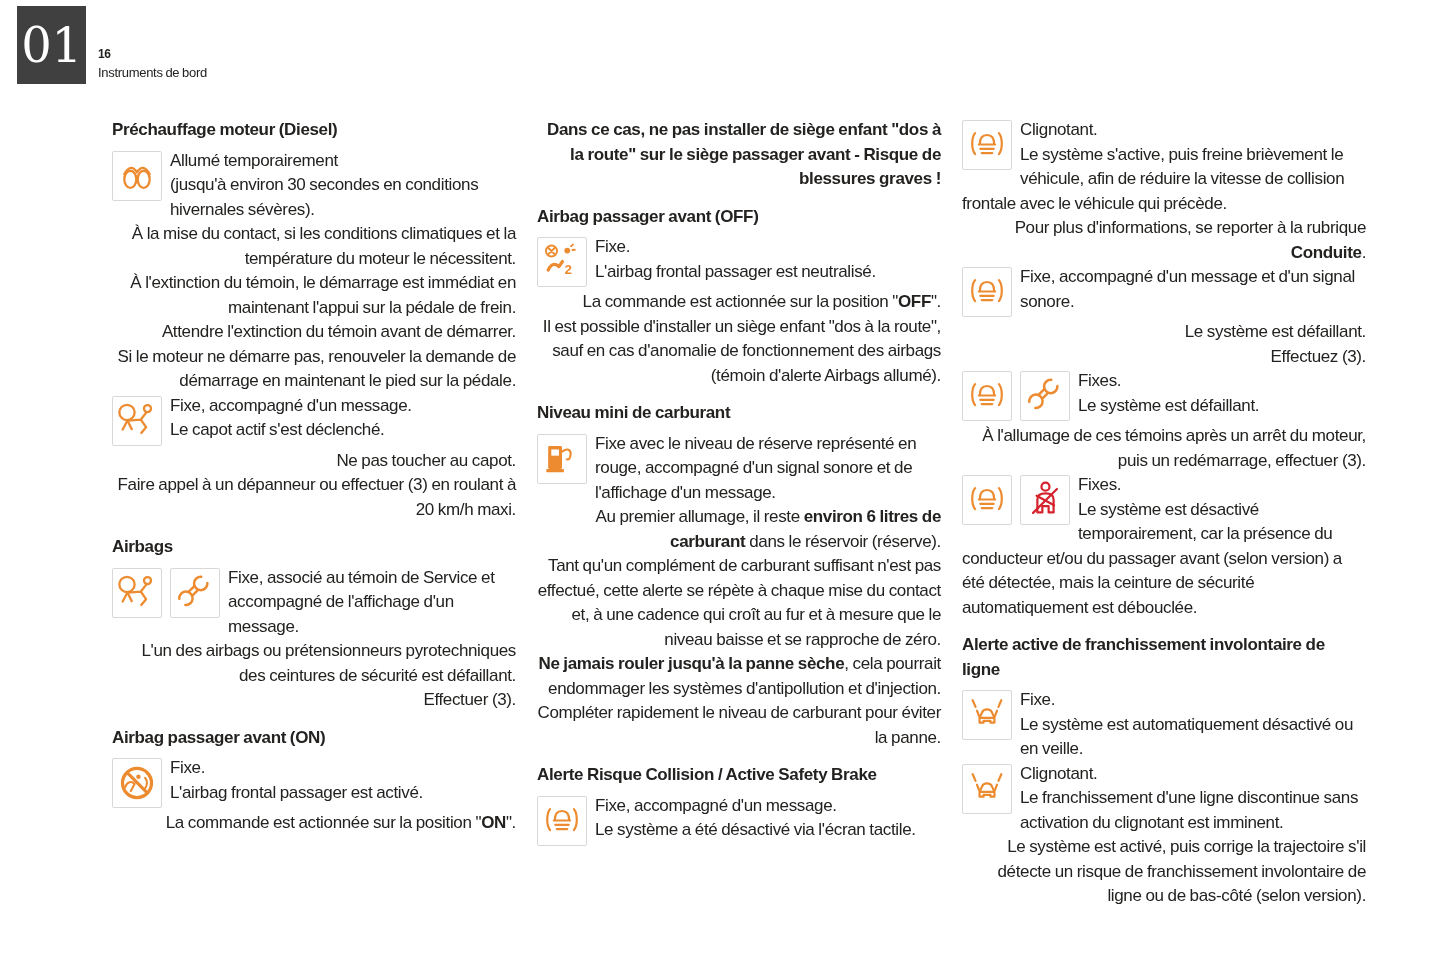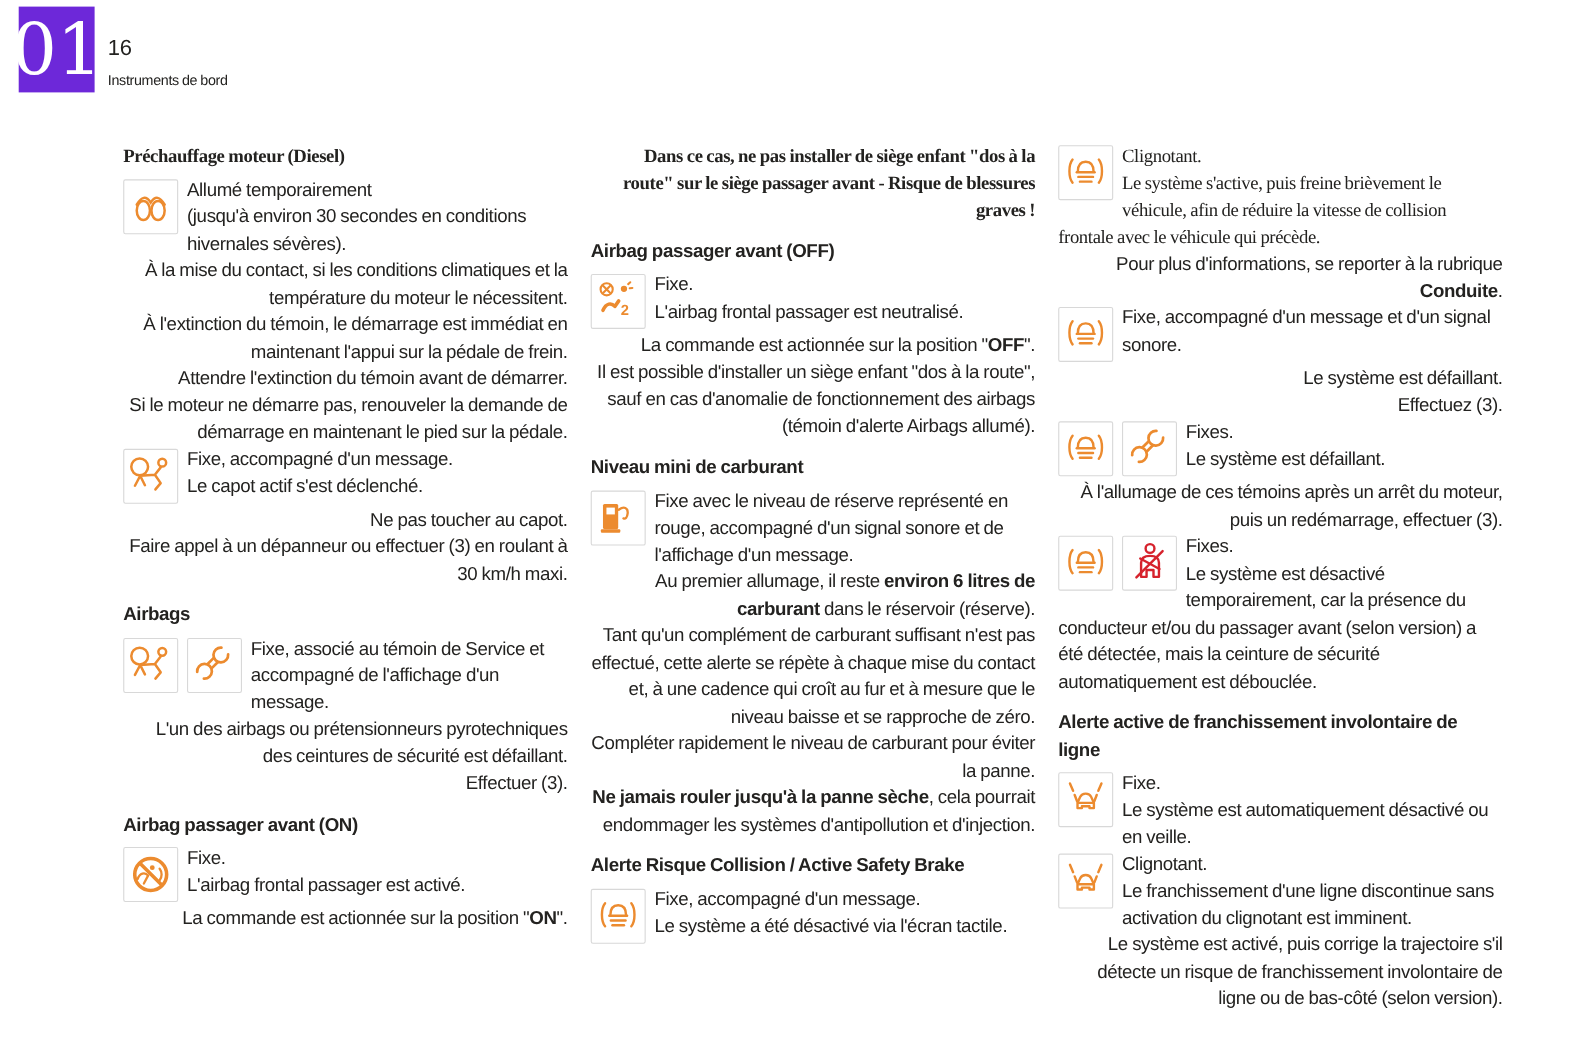"01" .chapter-tab { background: #6d28d9 -> #404040; font-size: 65px -> 48px }
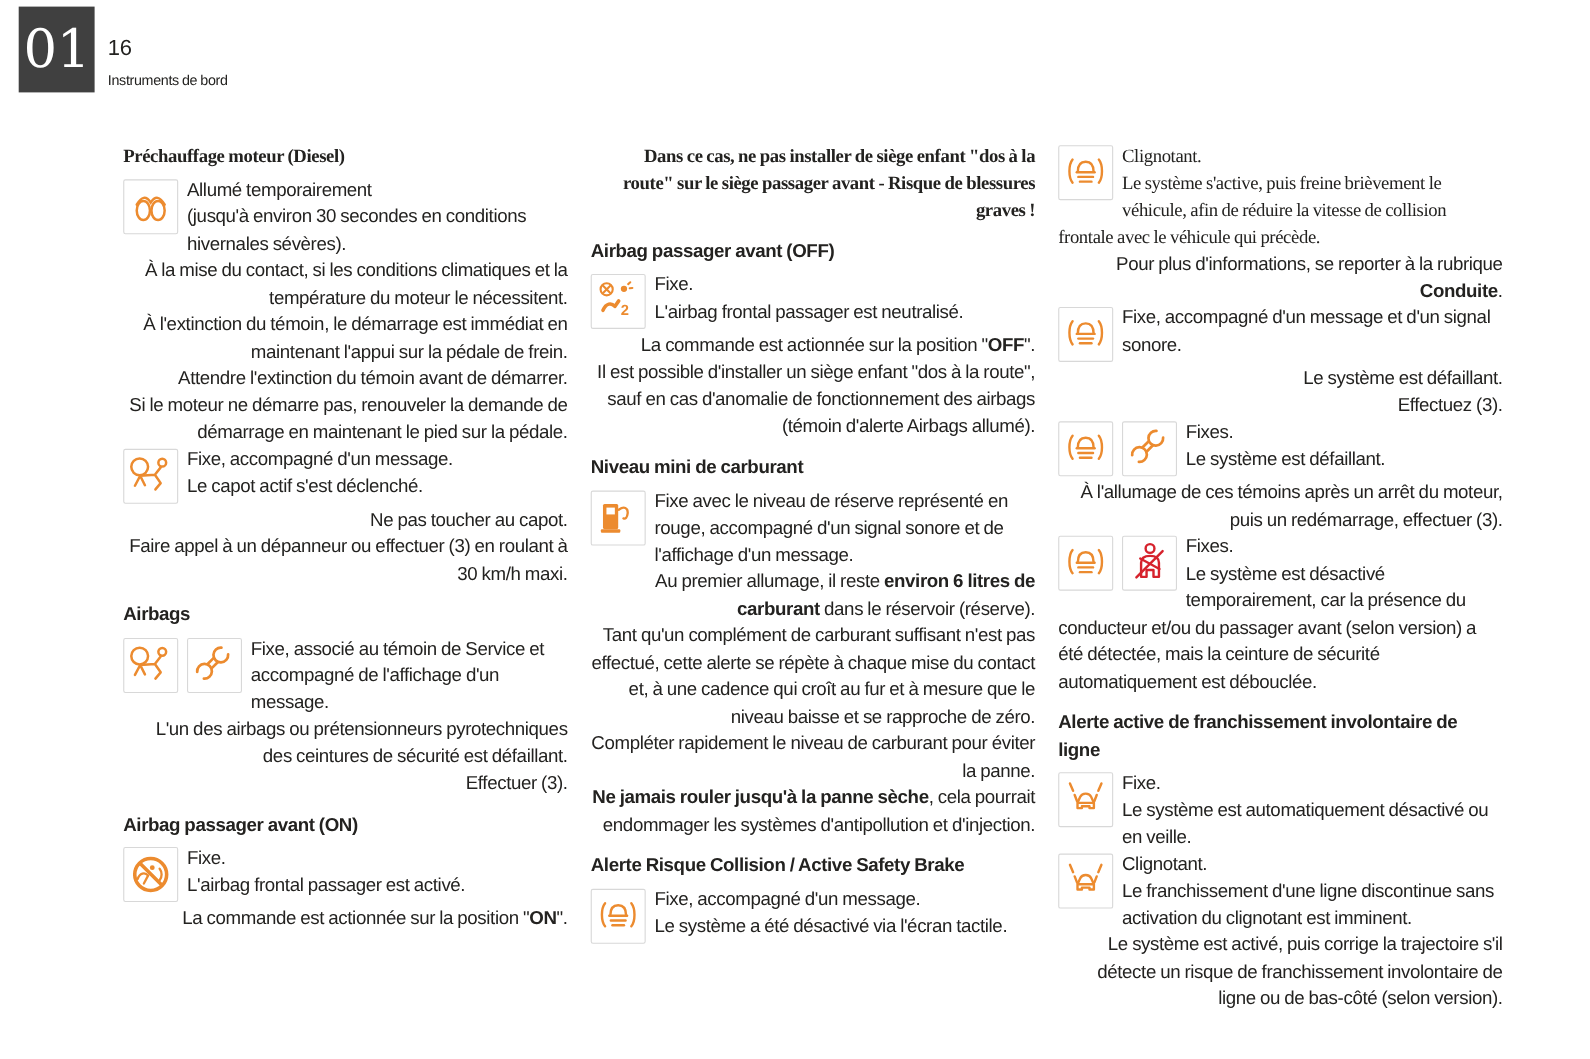"16" .page-number { font-size: 20px -> 12px; font-weight: normal -> bold; top: 35px -> 45px }
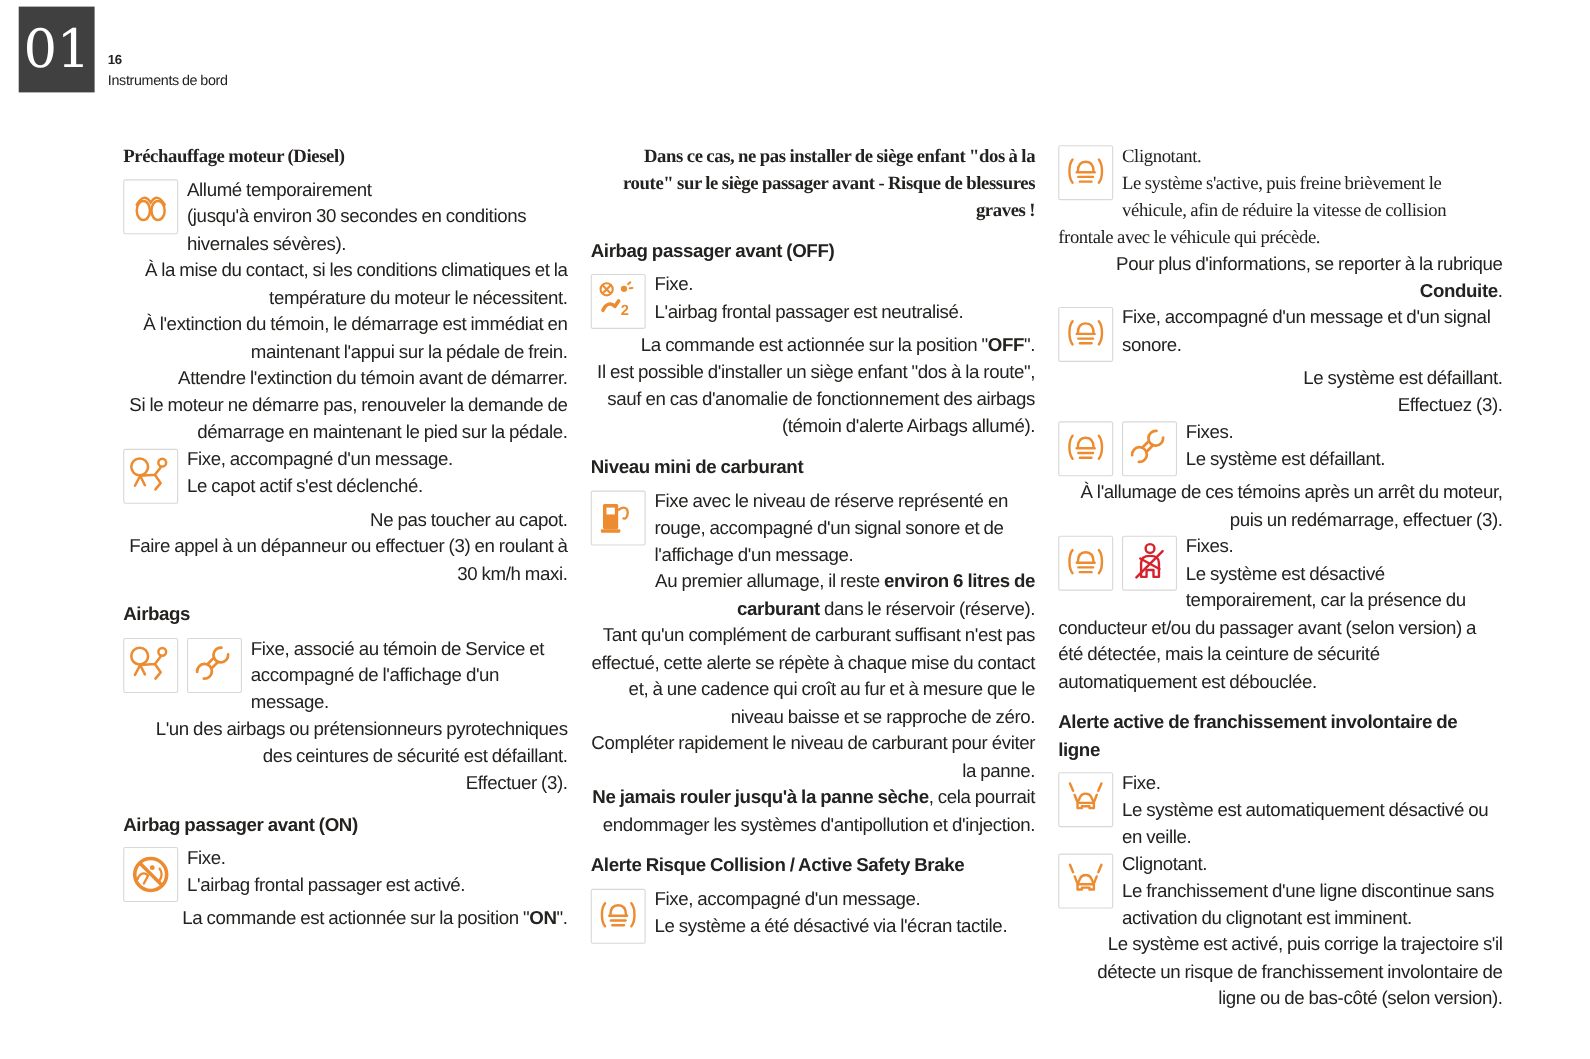"Préchauffage moteur (Diesel)" .col > :first-child { font-family: Liberation Serif, serif -> none; margin-top: 12px -> 0 }
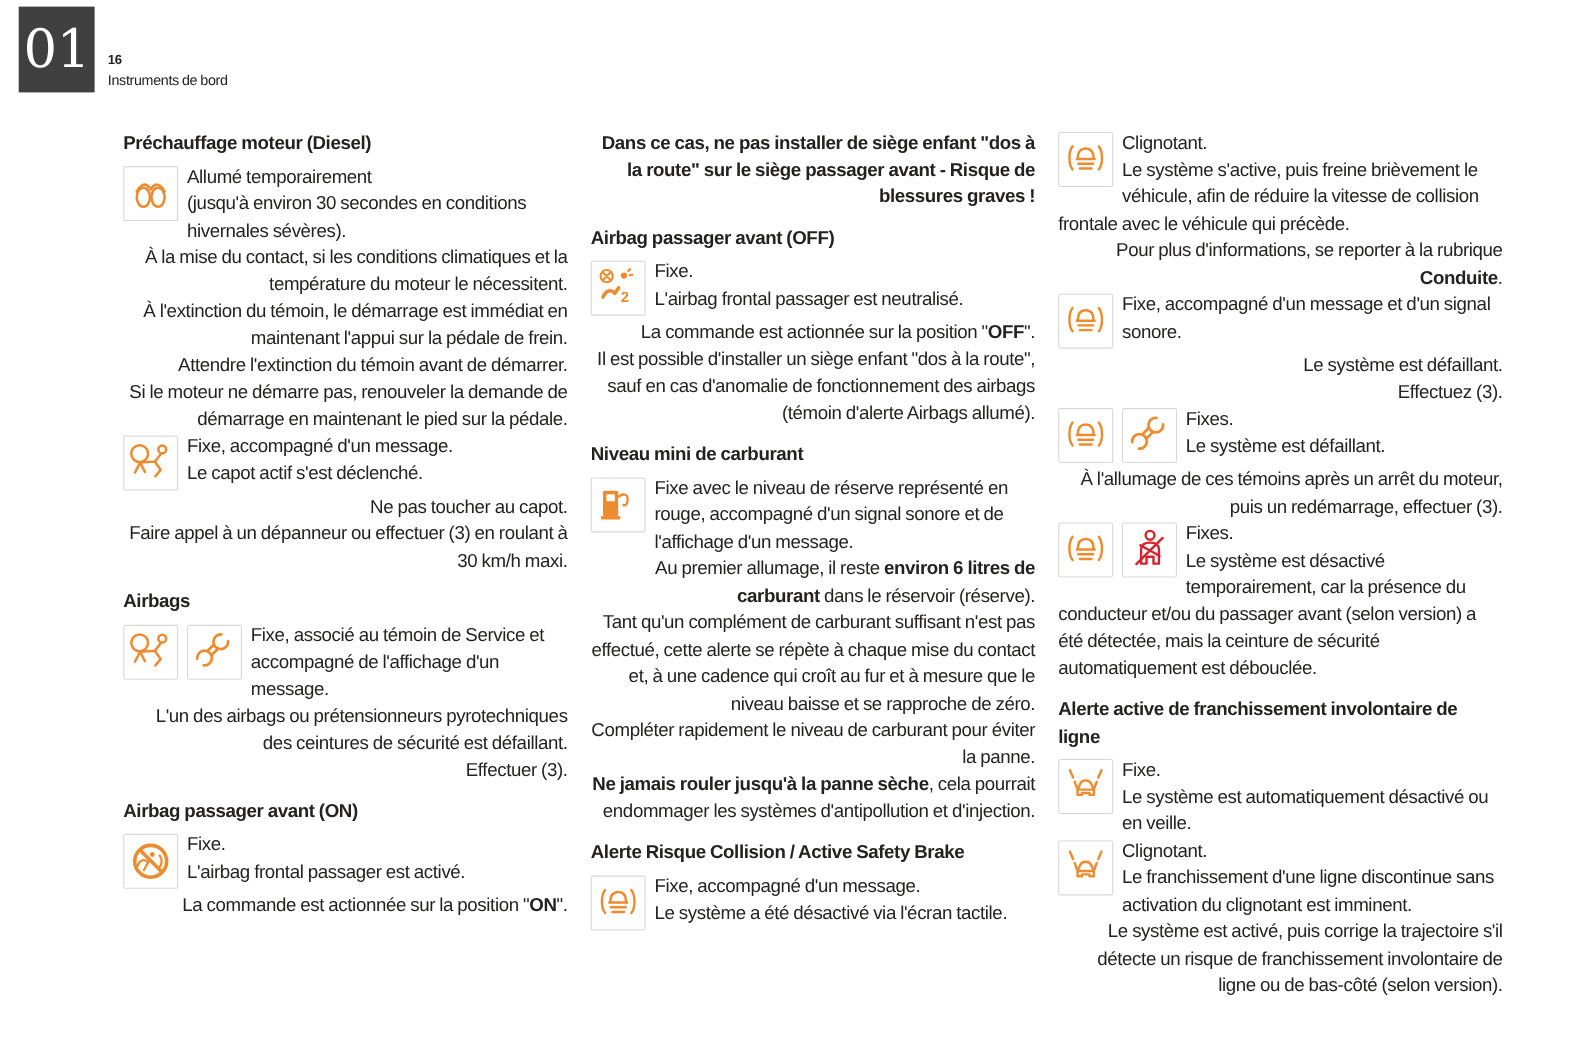"Faire appel à un dépanneur" span { text: 30 -> 20 }
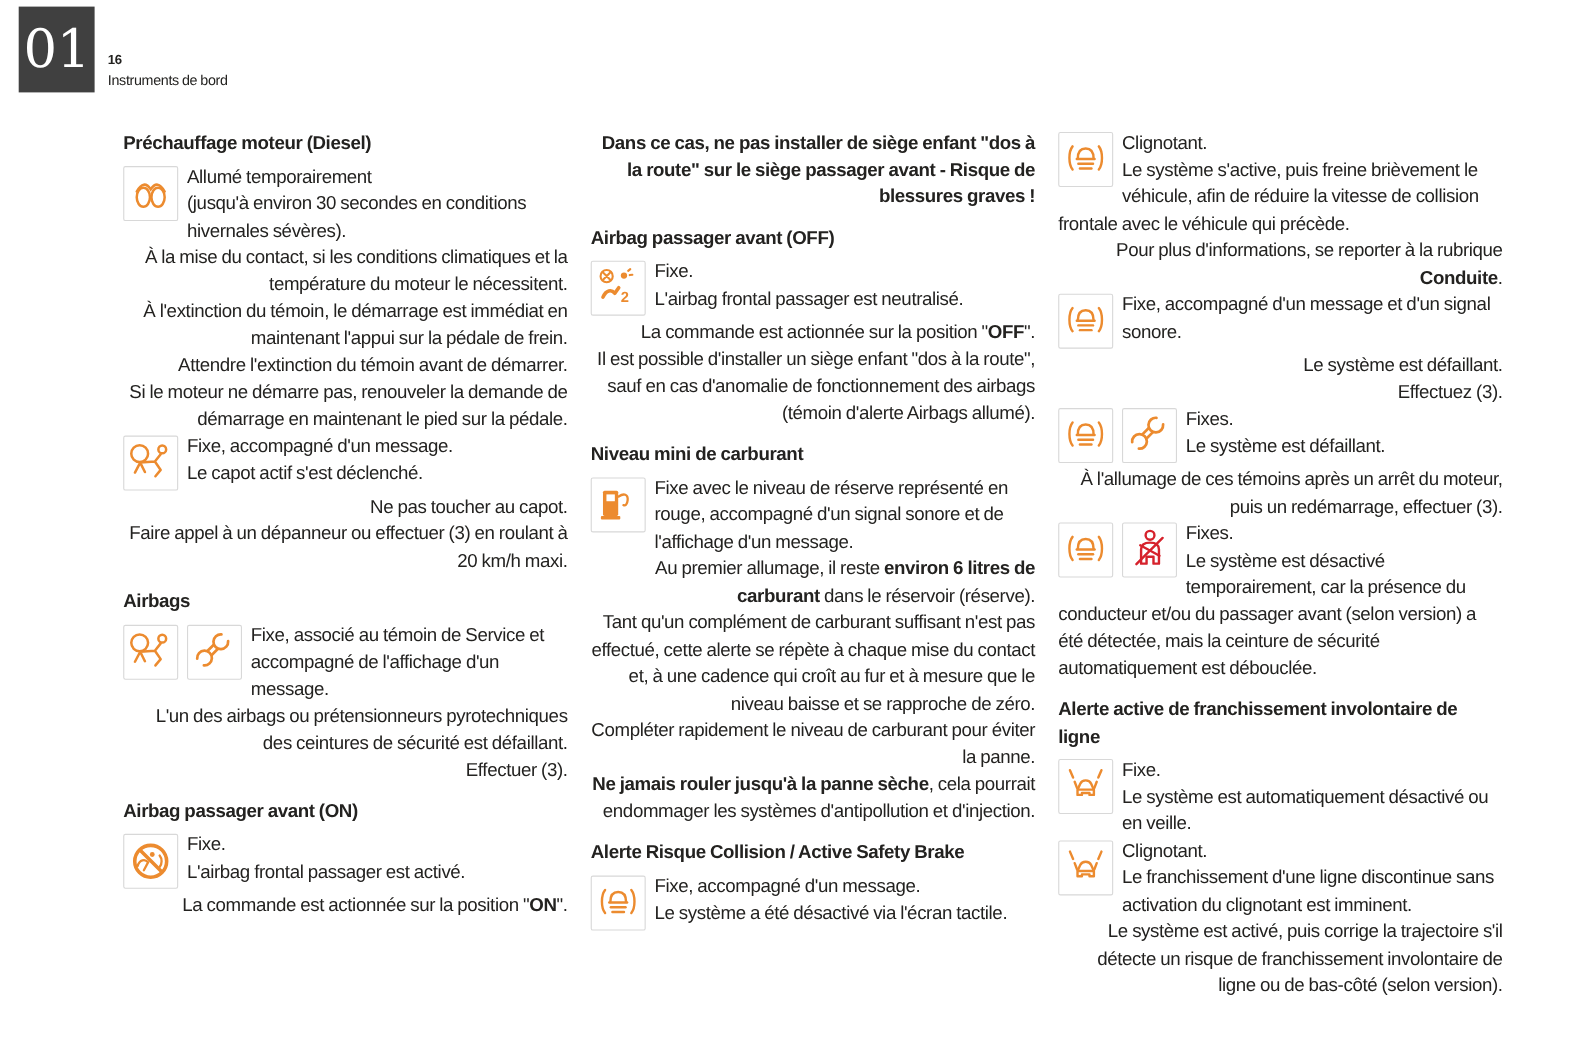"Compléter rapidement le niveau de" p.para { order: before "Ne jamais rouler jusqu'à la" -> after "Ne jamais rouler jusqu'à la" }
